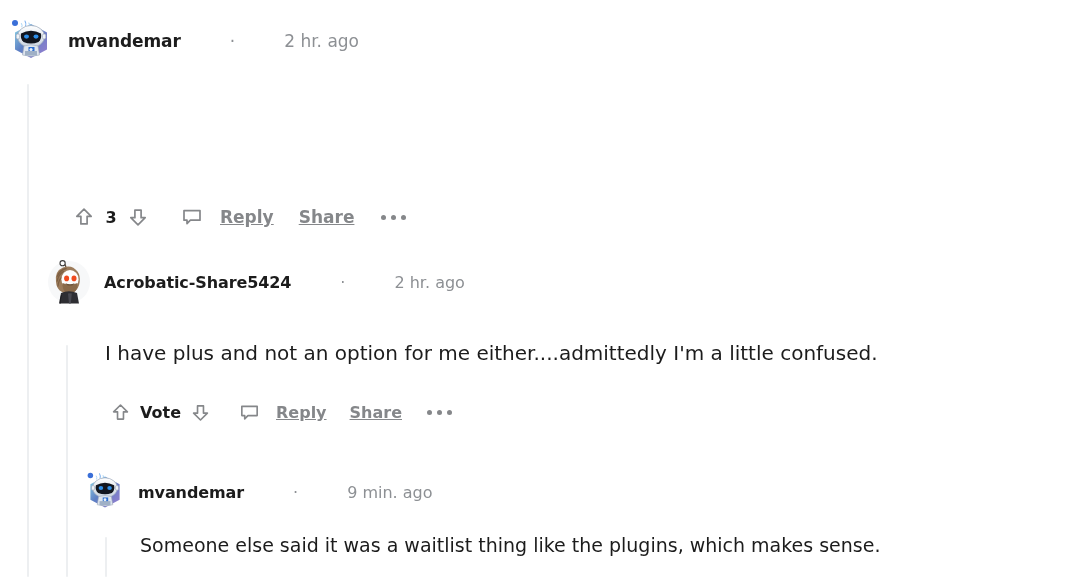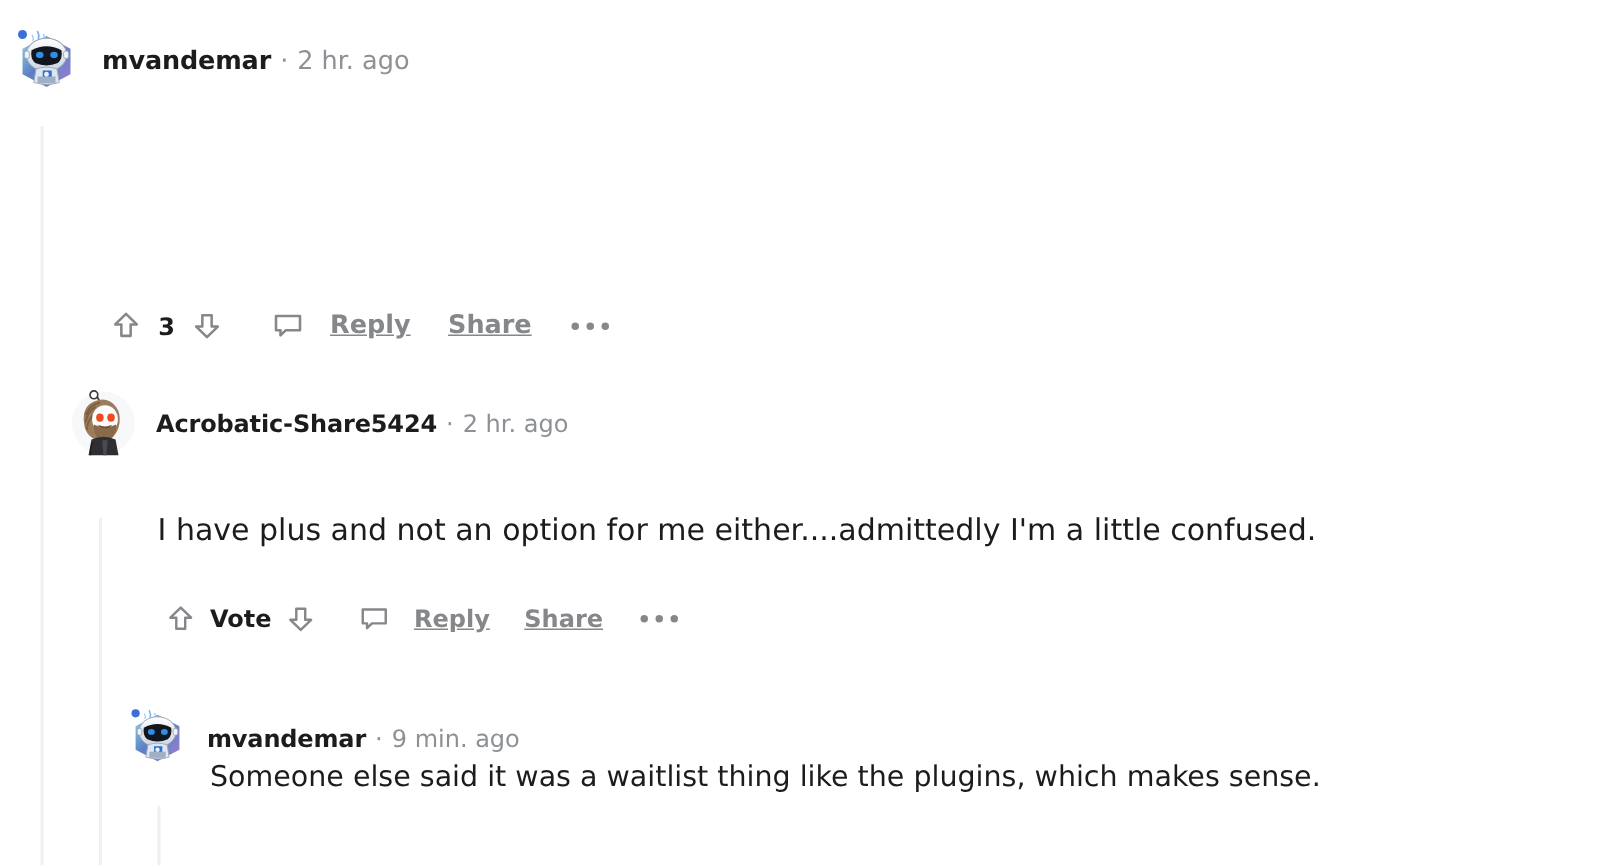"mvandemar" .meta { gap: none -> 43px }
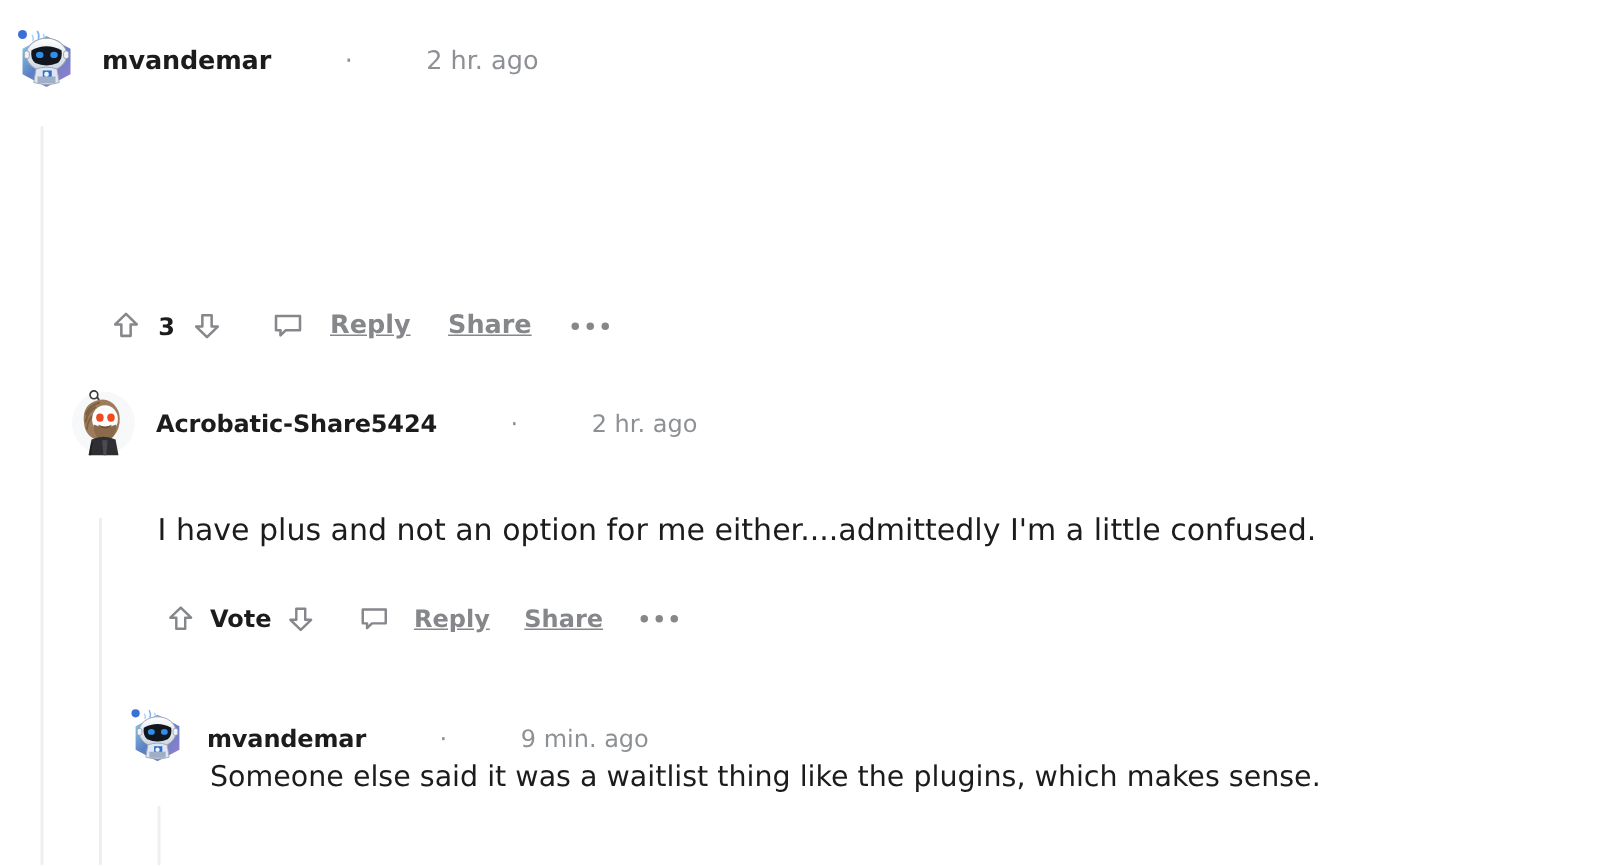"Someone else said it was" .d2-body-wrap { top: 504px -> 531px }
